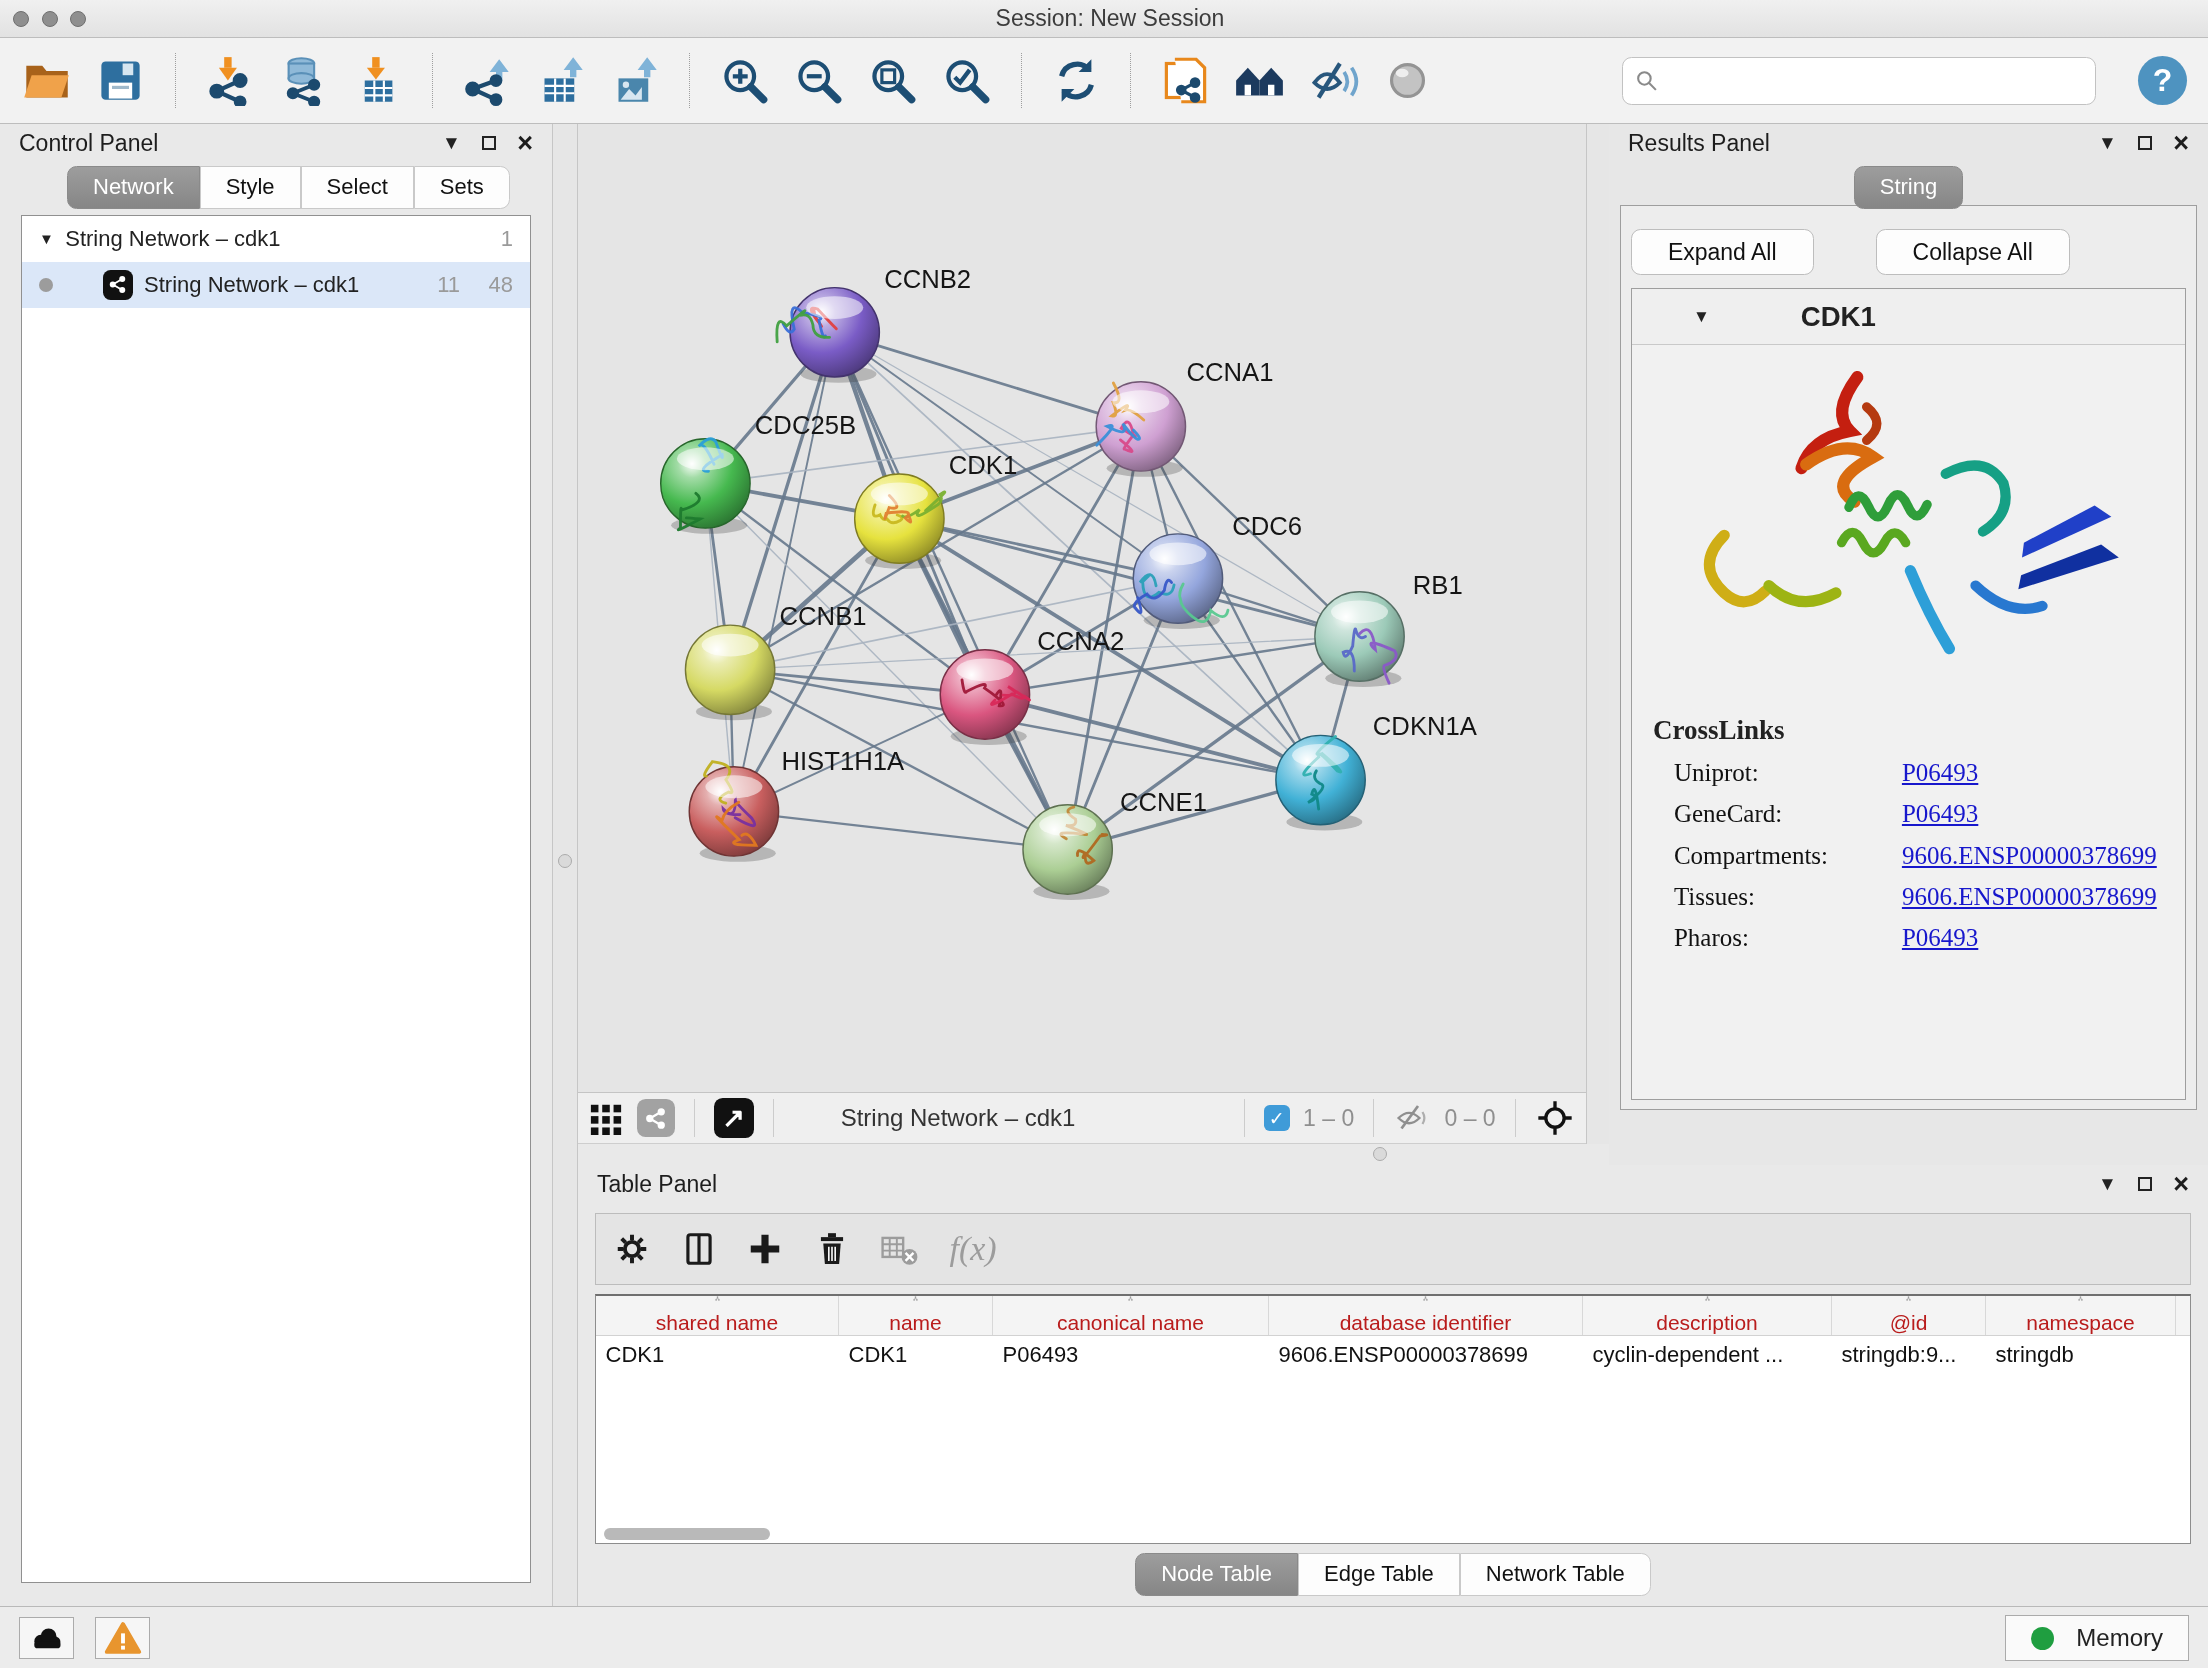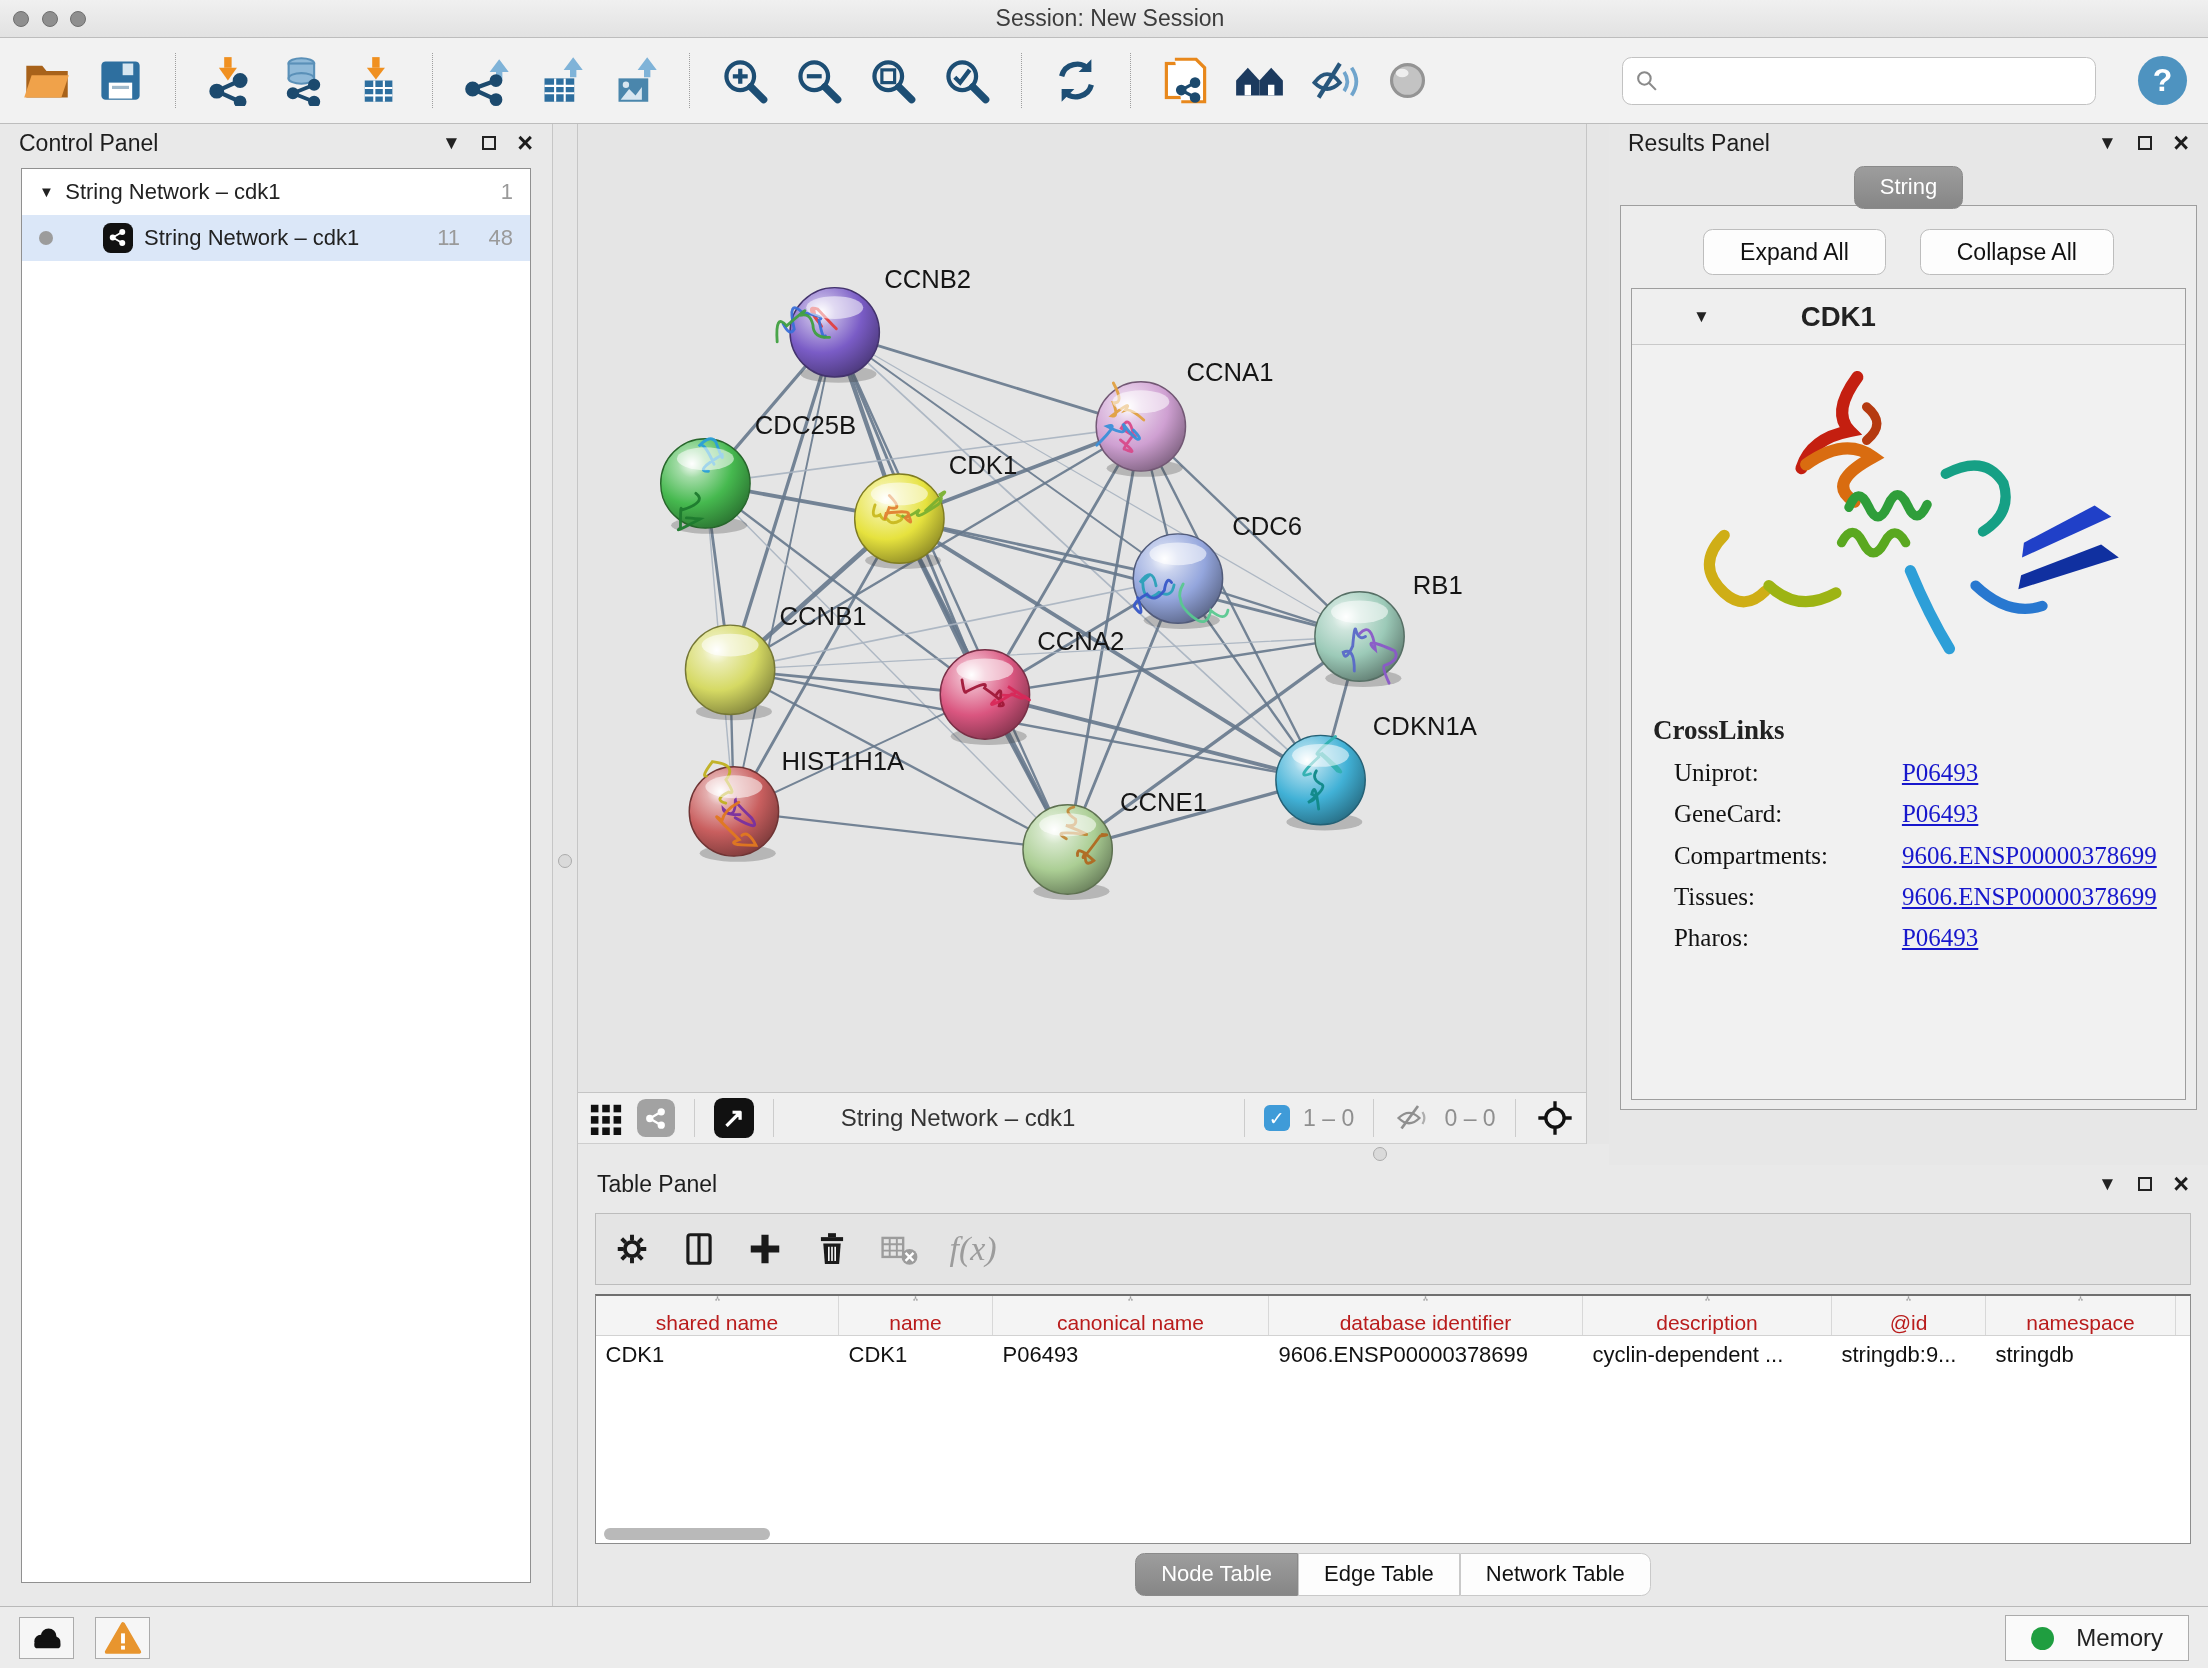"Network" div.segrow { html: none -> <div> <div>Network</div> <div>Style</div> <div>Select</div> <div>Sets</div> </div> }
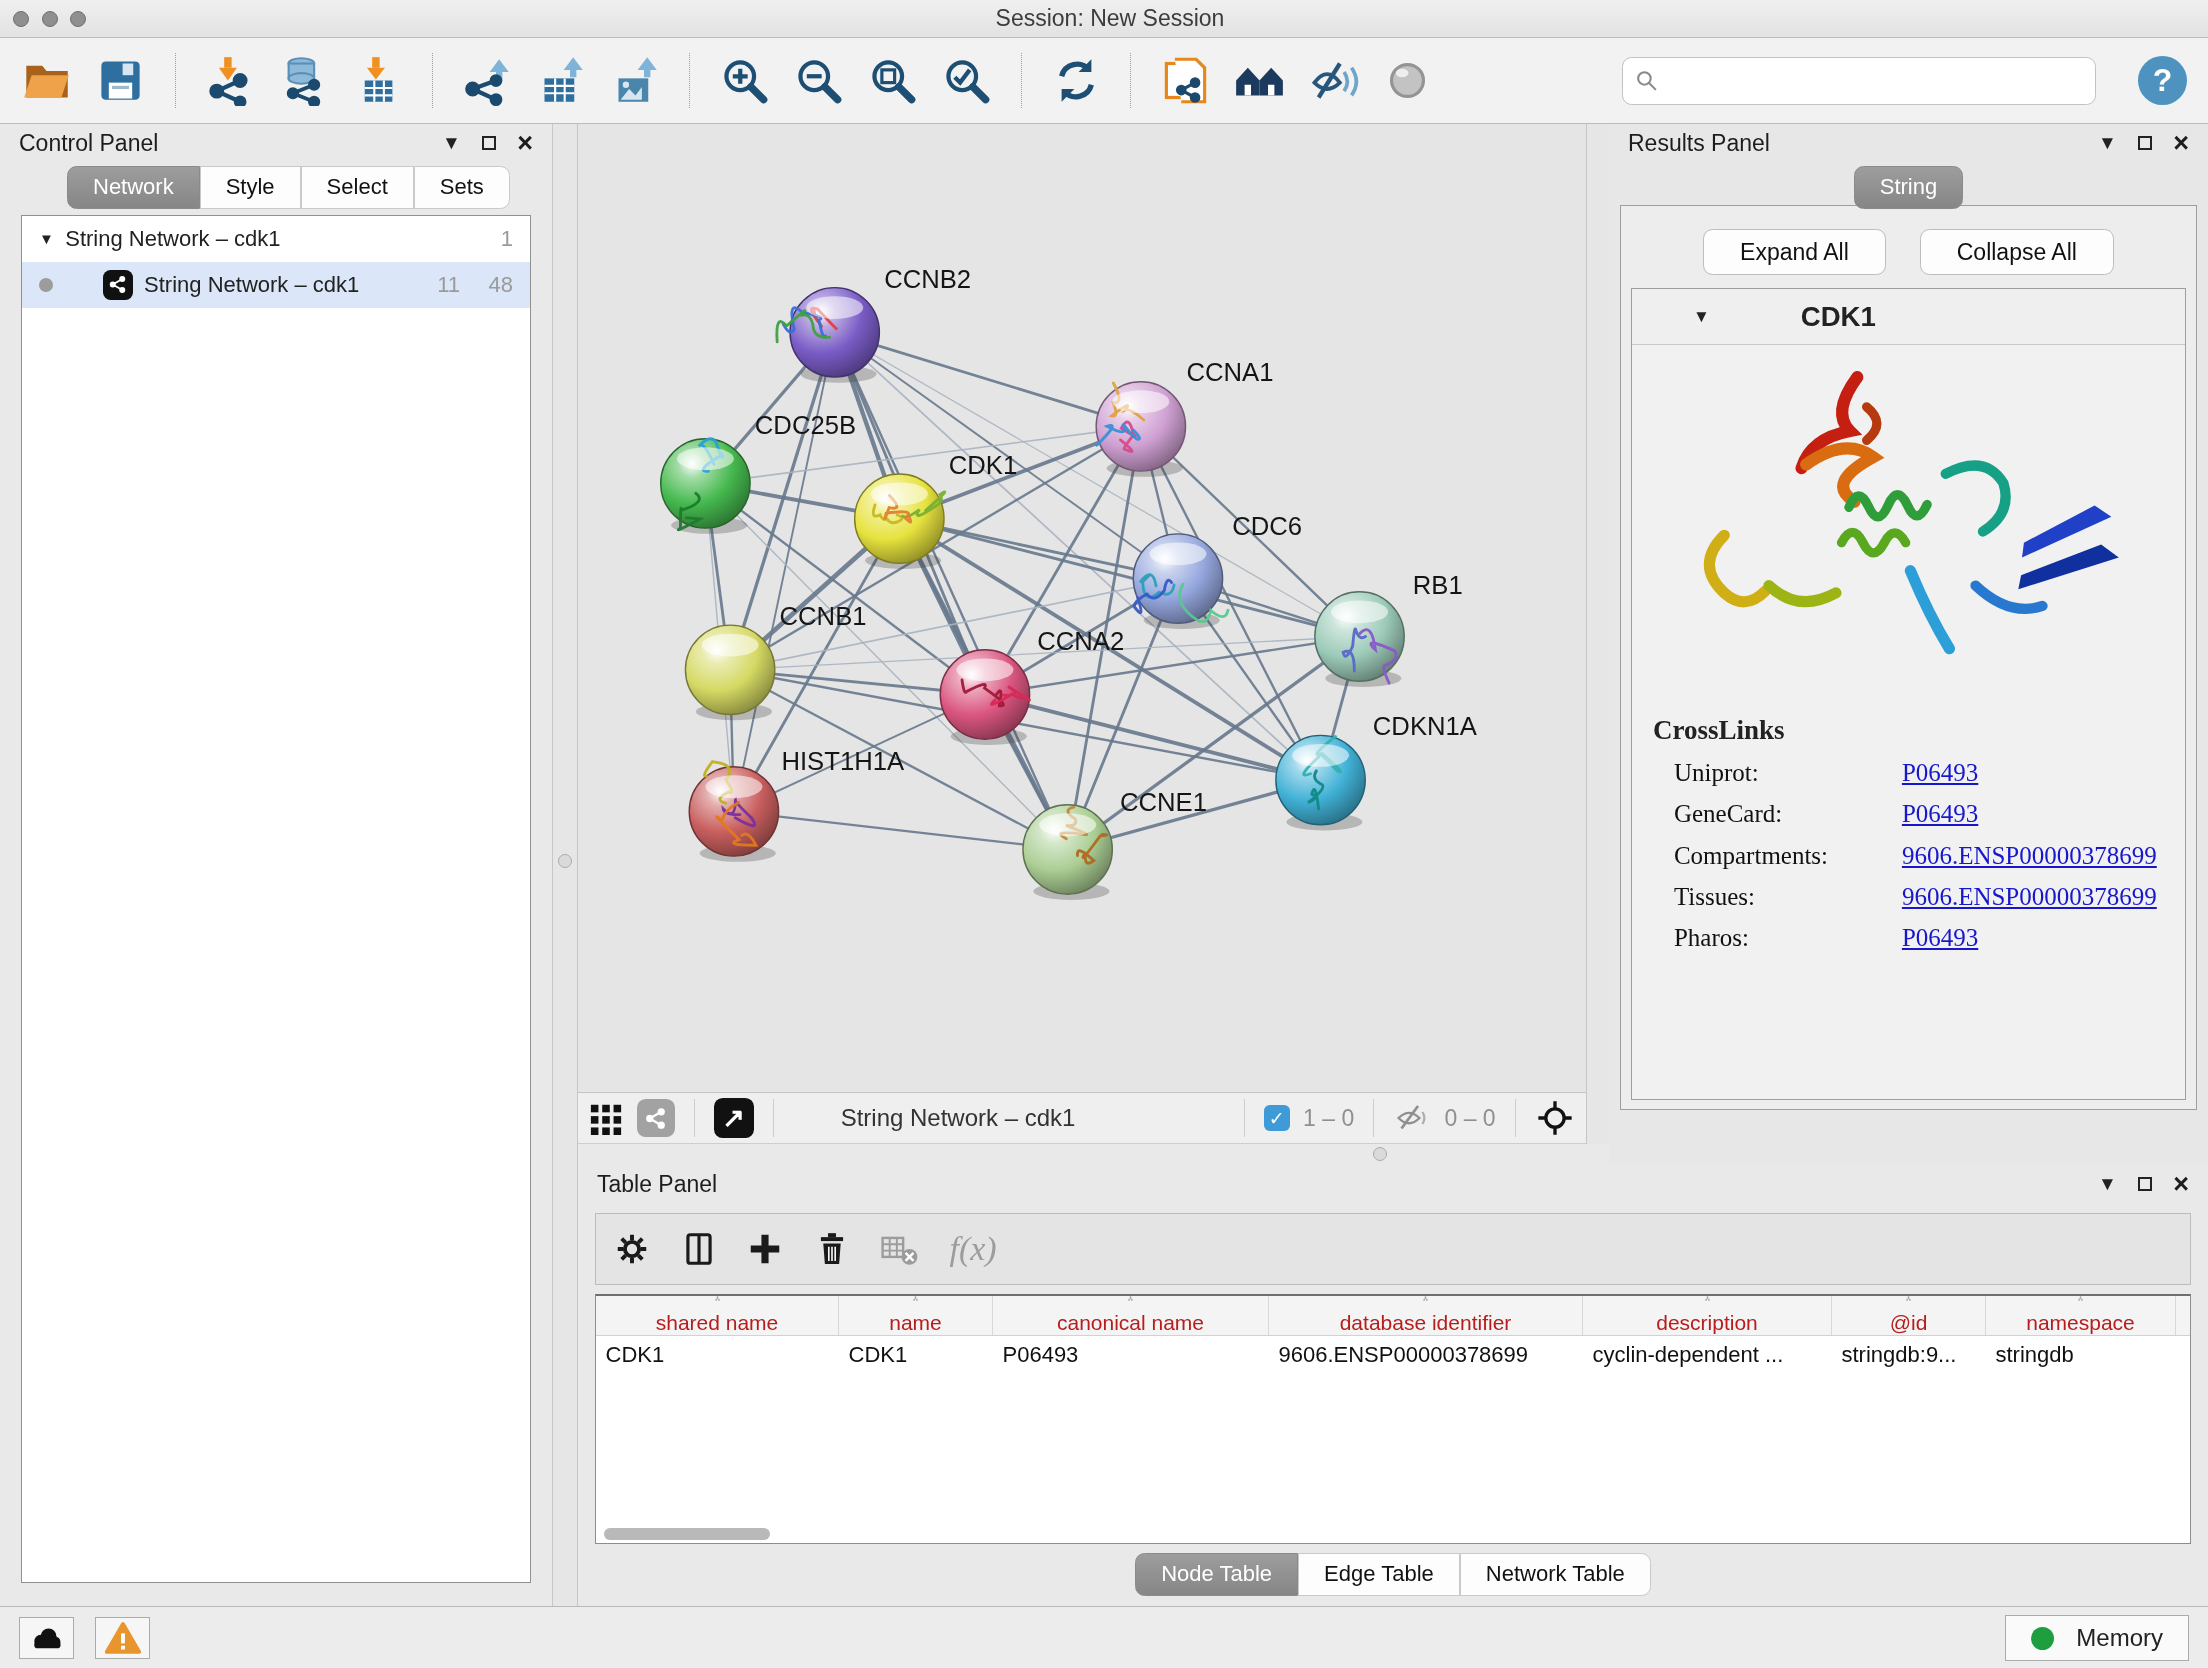"Expand All" .rp-btnrow { gap: 34px -> 62px; justify-content: center -> none }
